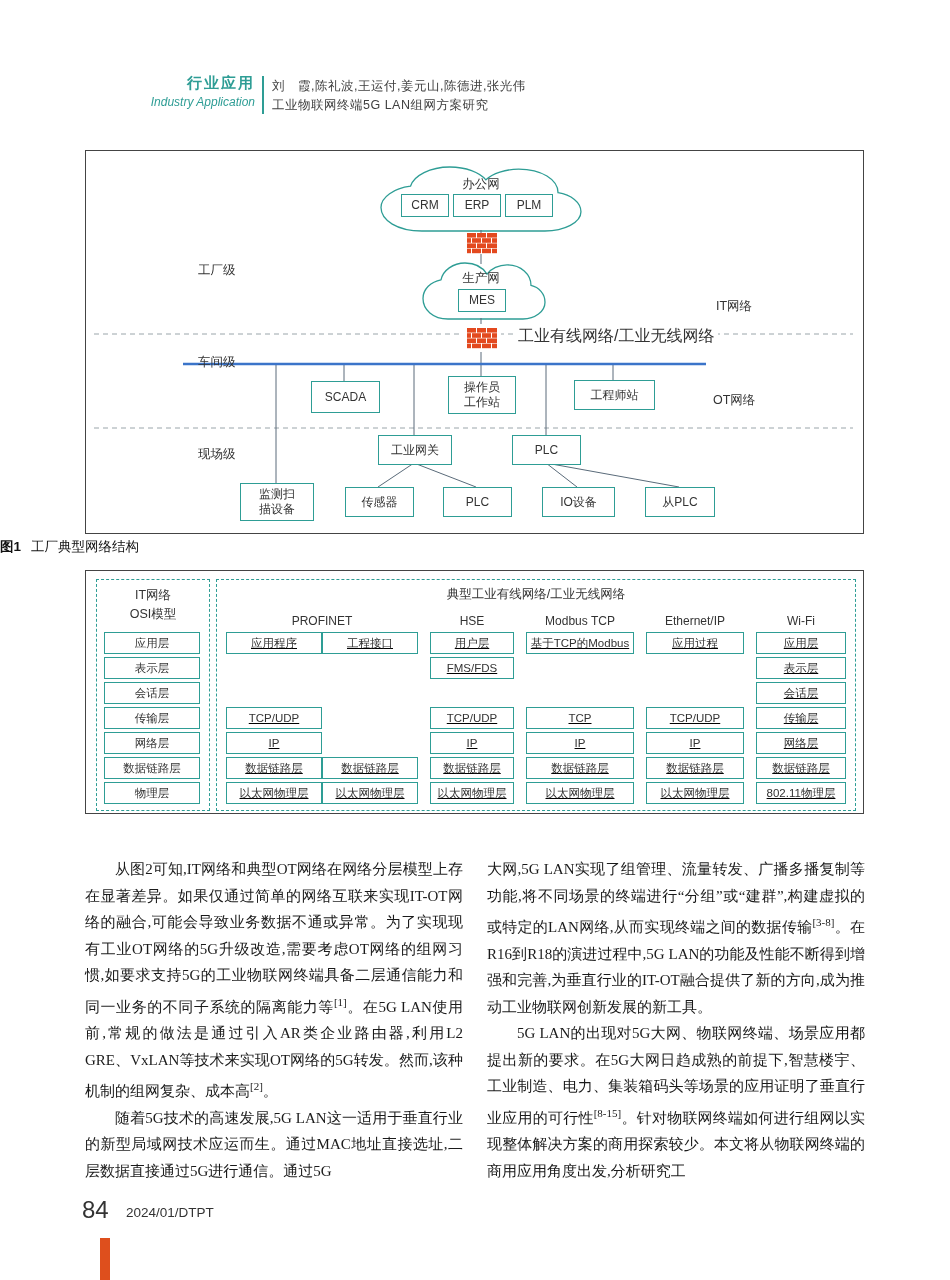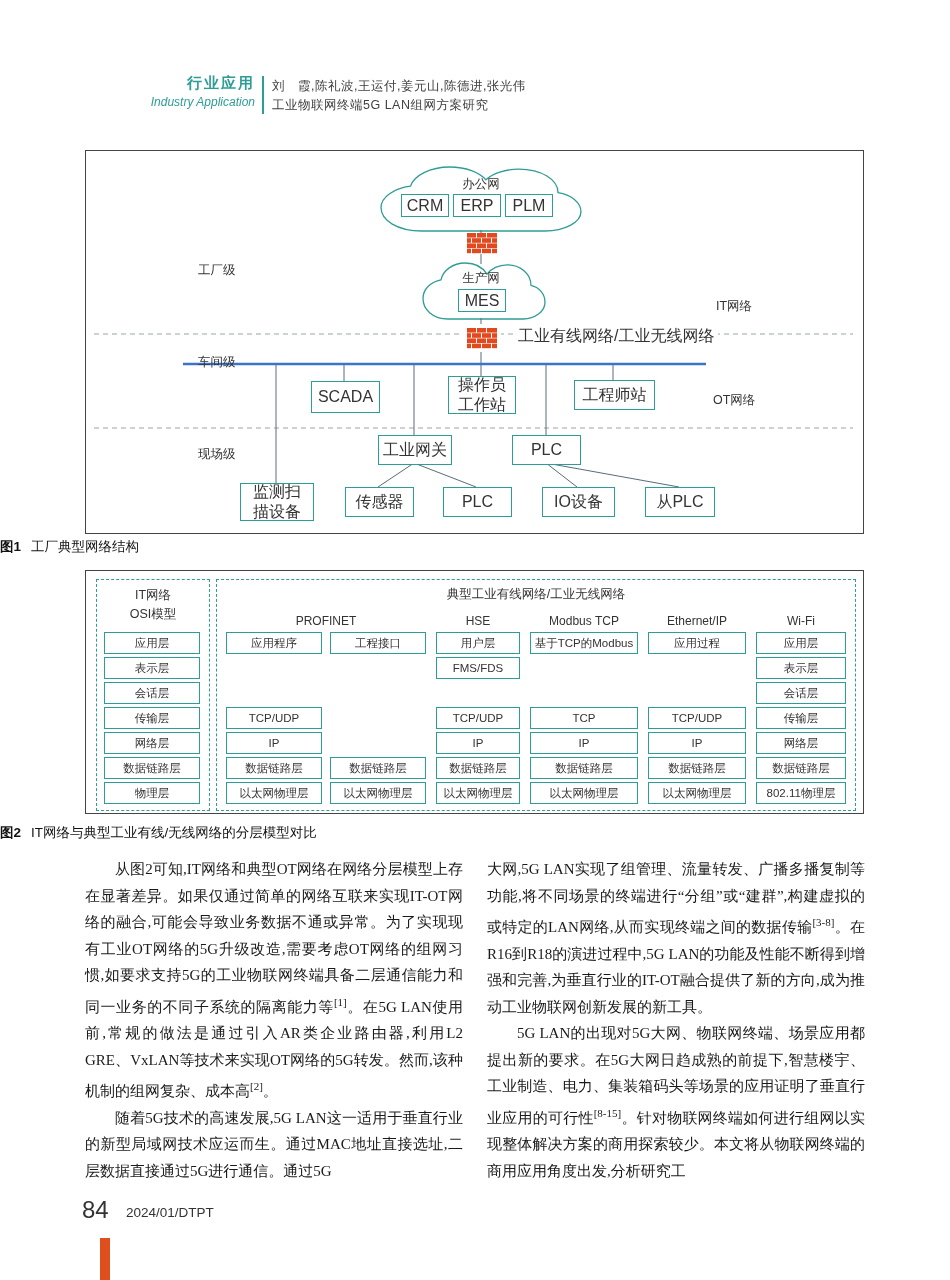"CRM" .nbox { font-size: 16px -> 12px }
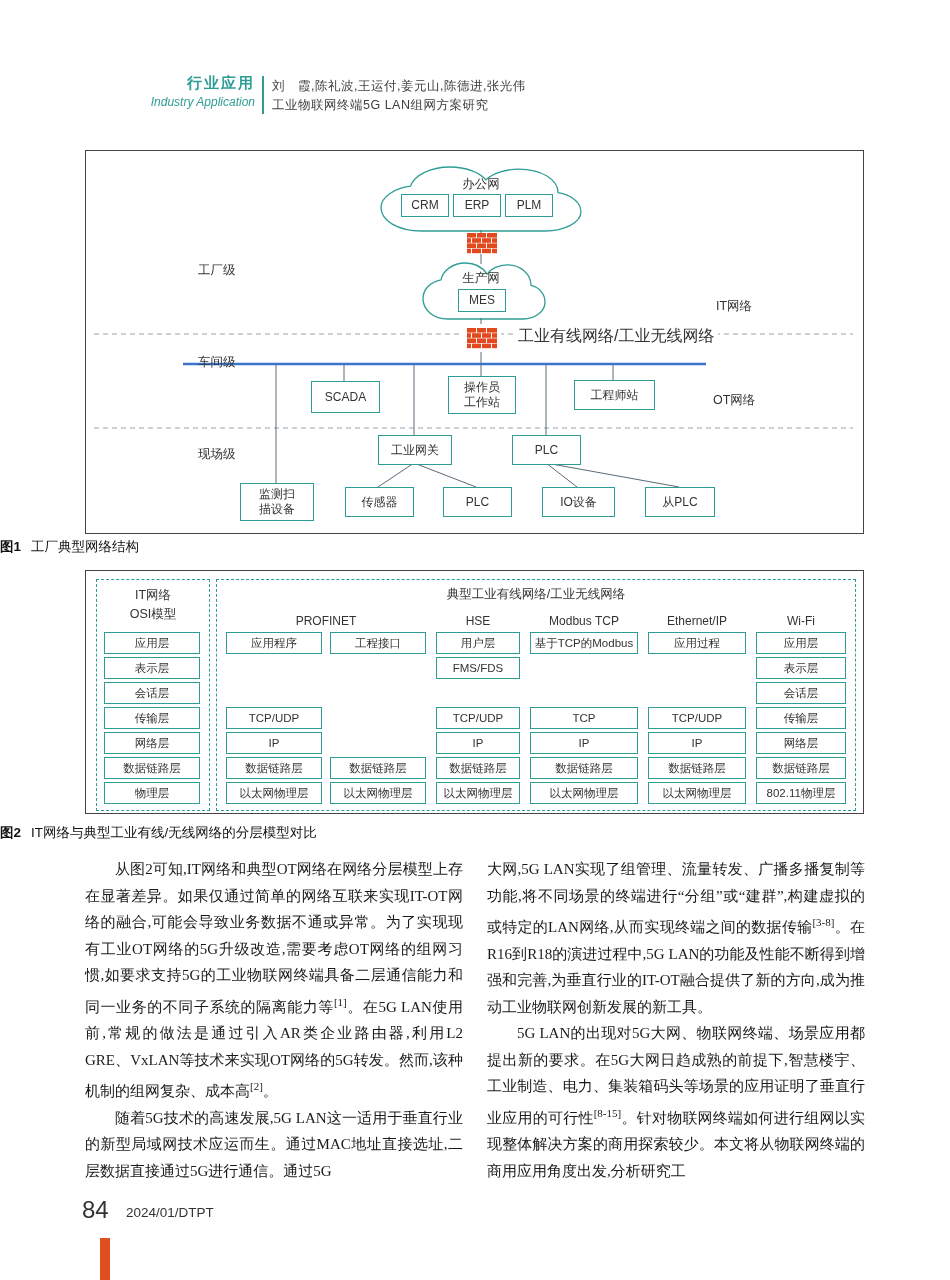"应用程序" .f2-stacks { gap: 8px -> none; text-decoration: none -> underline }
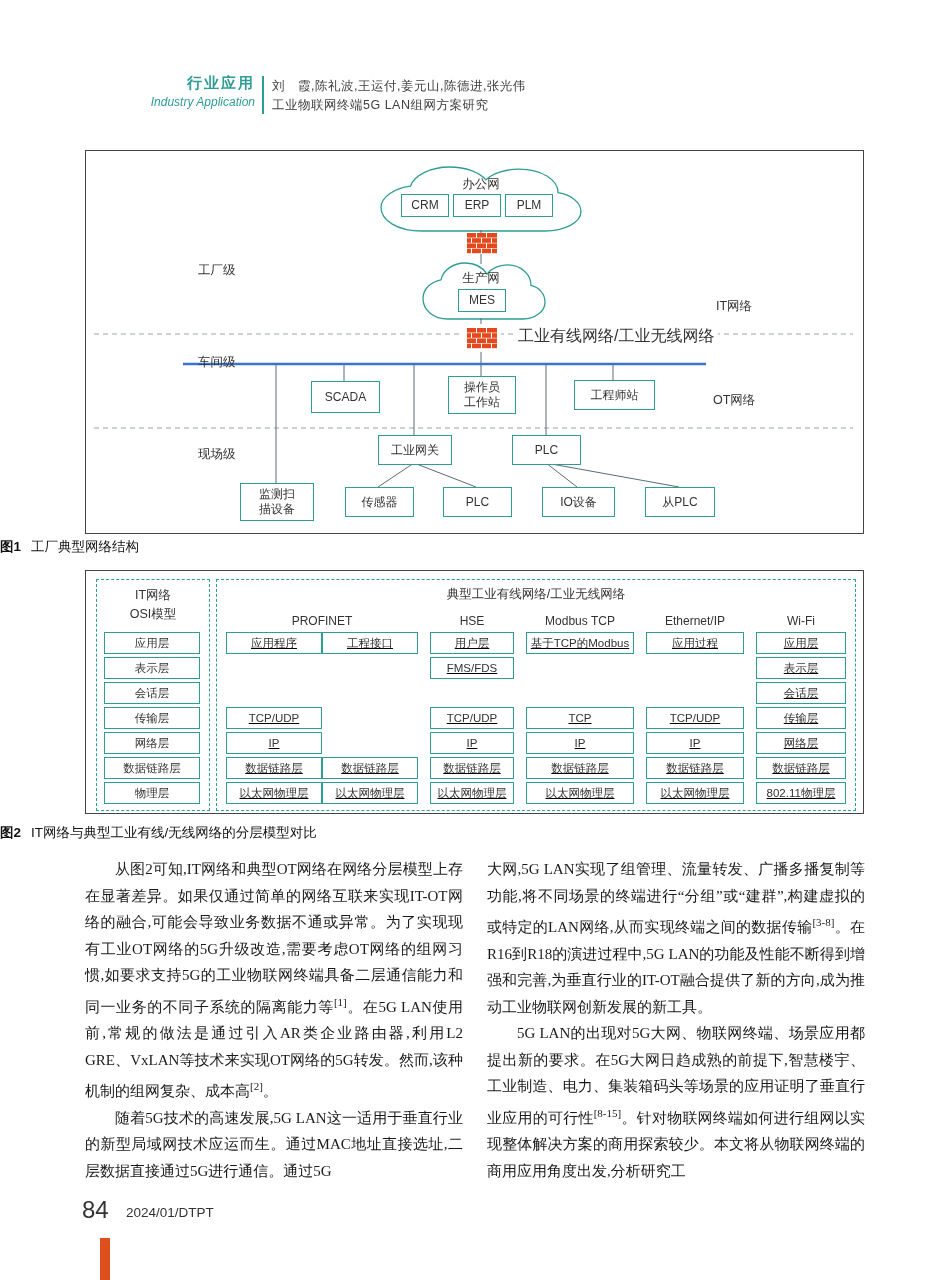"图2 IT网络与典型工业有线/无线网络的分层模型对比" div.caption { html: <div> <span>图2</span><span>IT网络与典型工业有线/无线网络的分层模型对比</span> </div> -> none }
